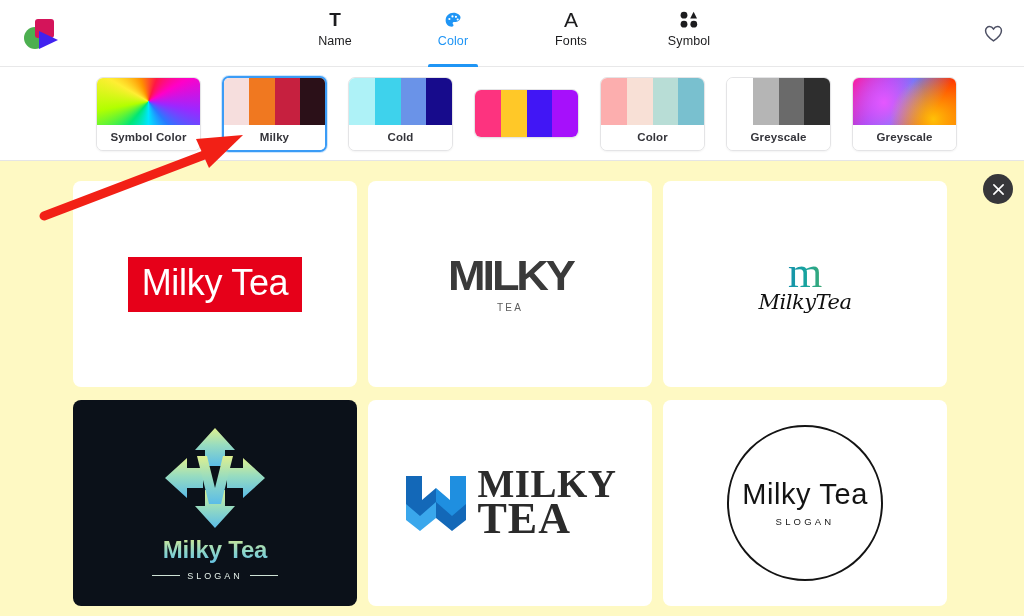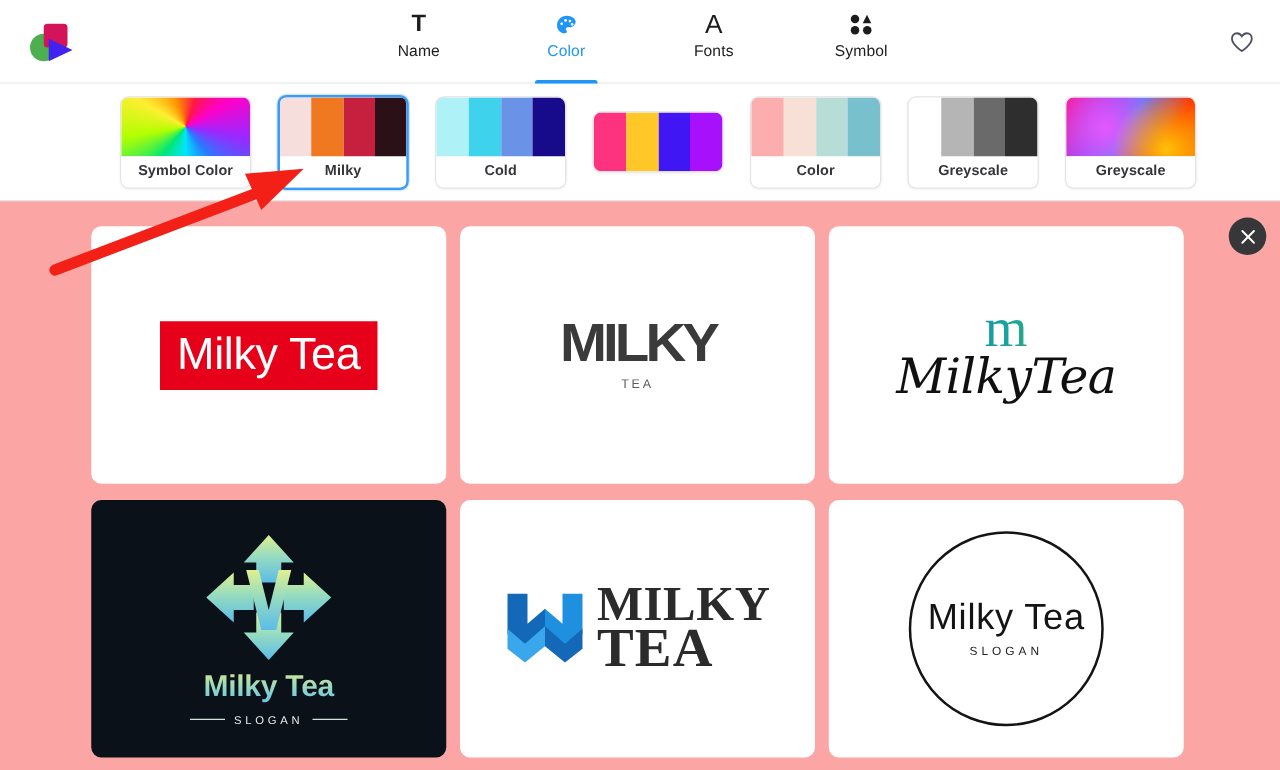"Milky Tea" .main { background: #fca5a5 -> #fef9c3 }
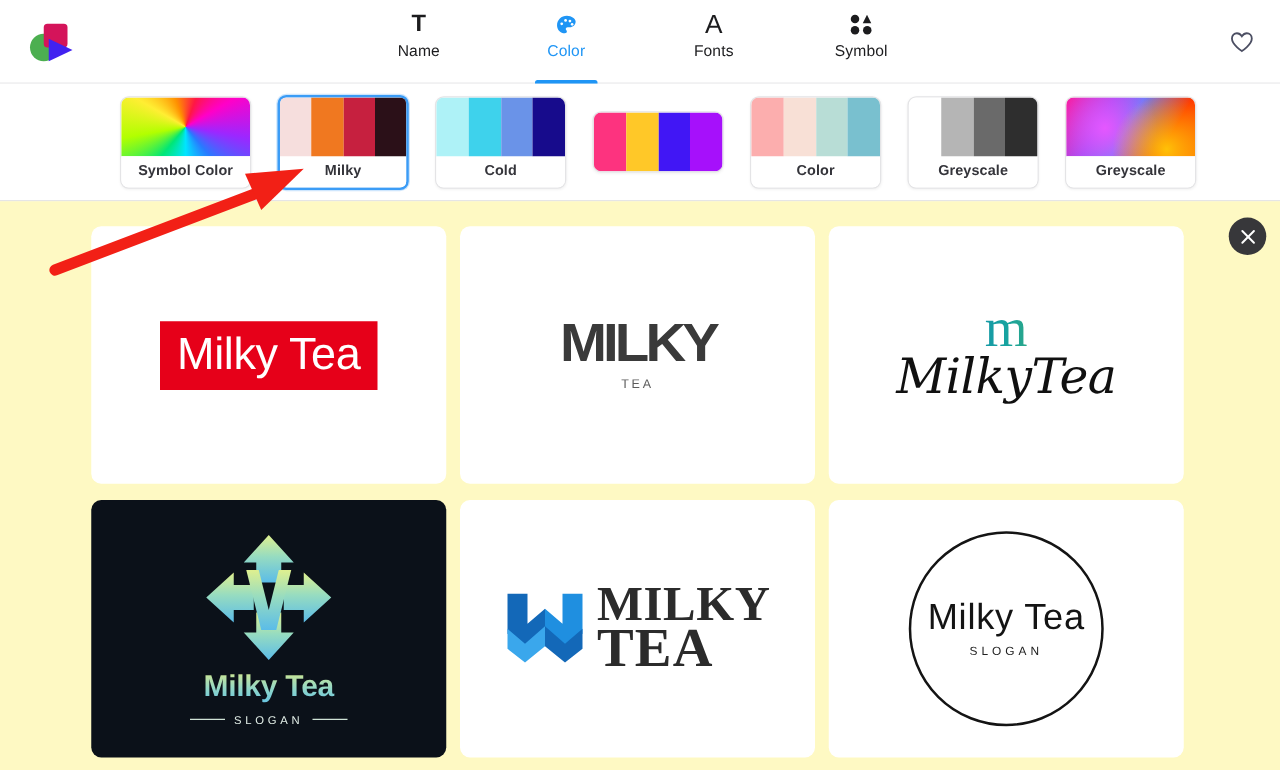"MilkyTea" .lg3 .name { font-size: 39px -> 21px }
